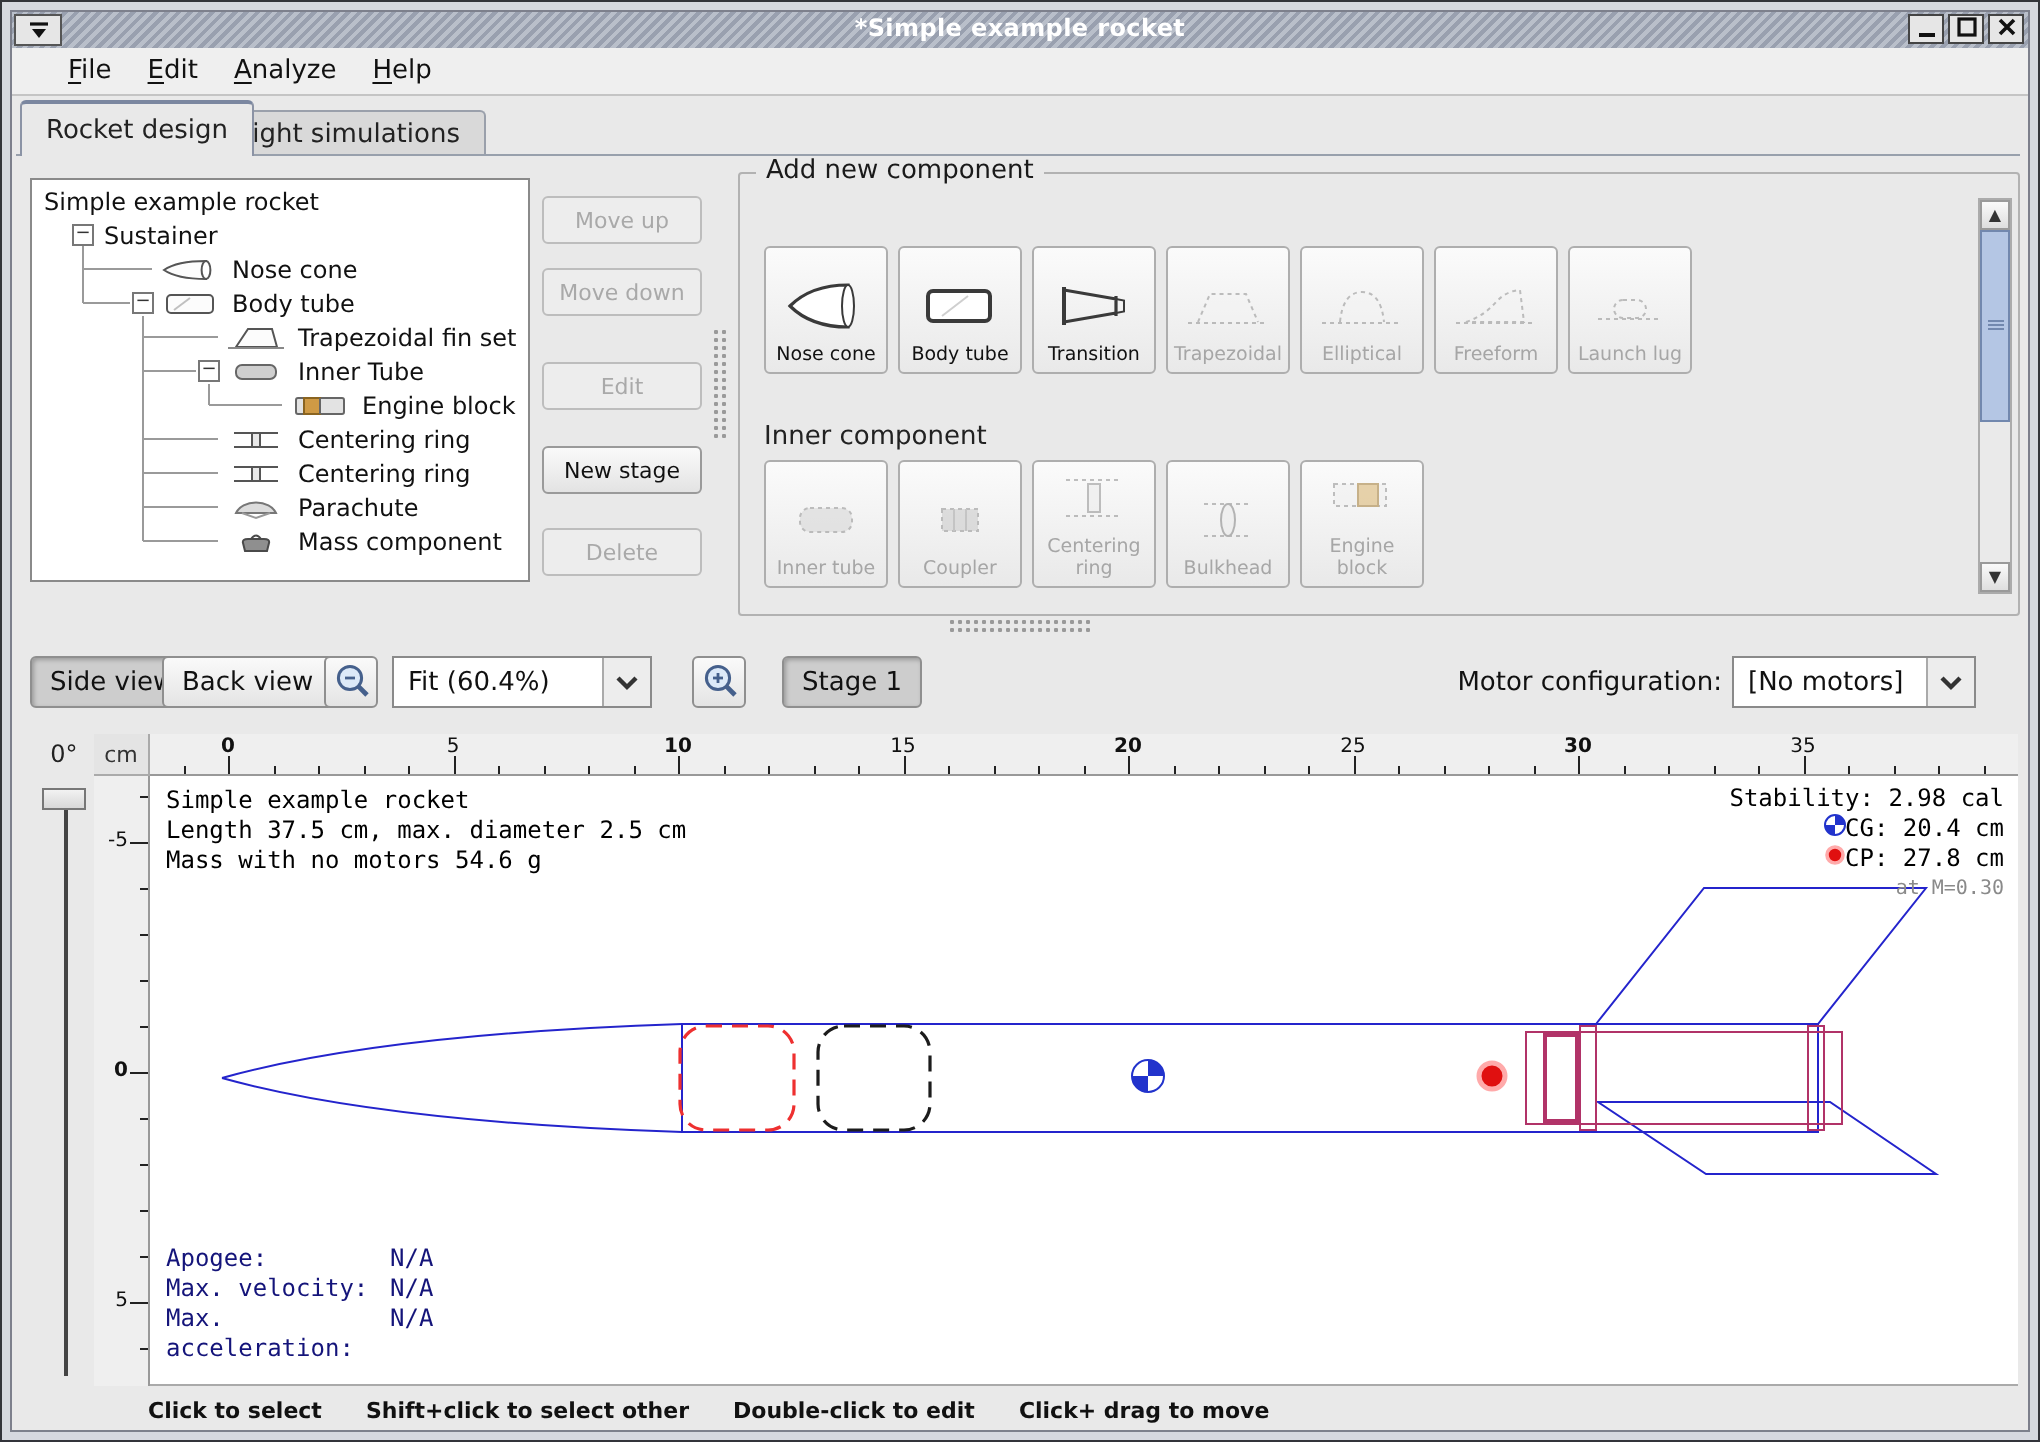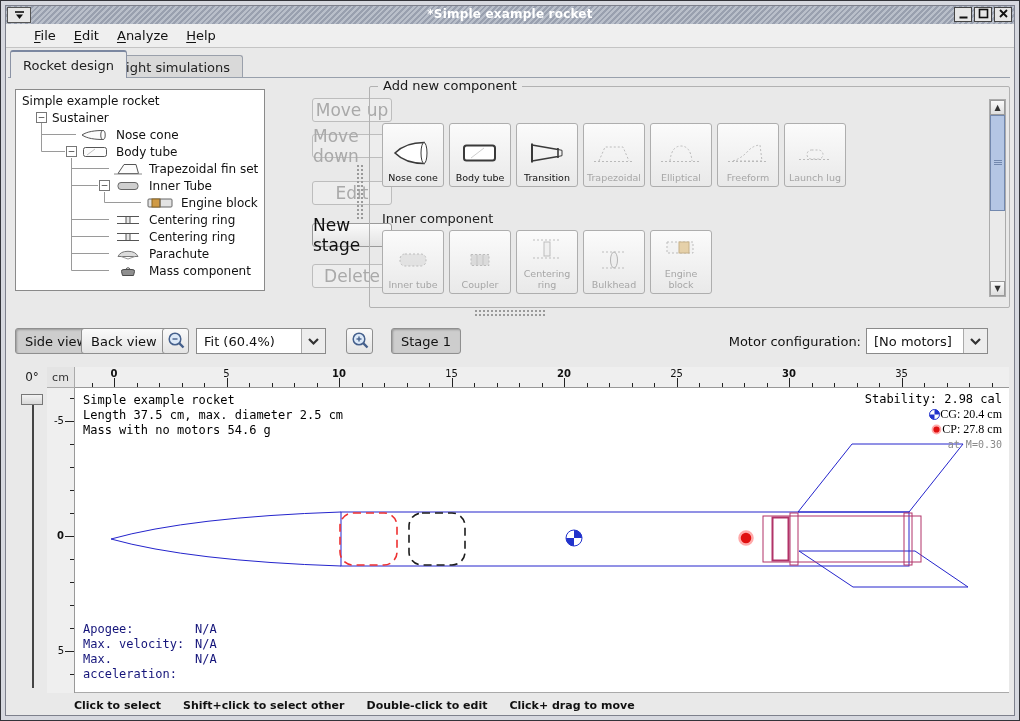"Move up" .sbtn { font-size: 17px -> 11px; margin-left: 41px -> none }
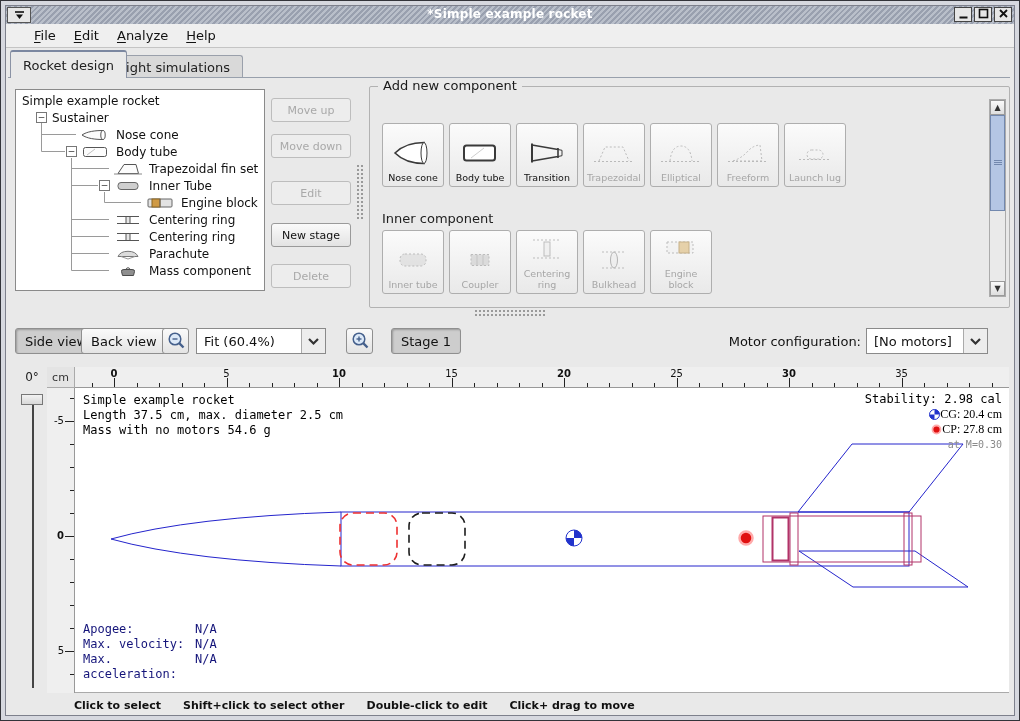"CG: 20.4 cm" .stabrow { align-items: center -> none; font-family: Liberation Serif, serif -> none }
